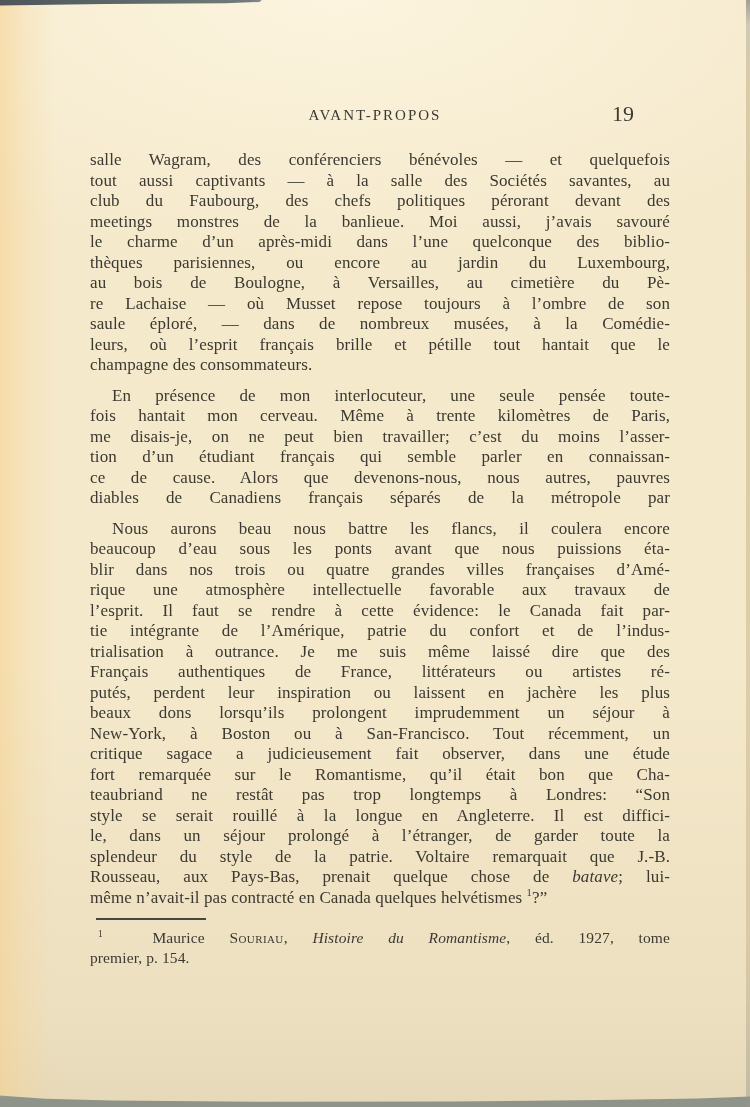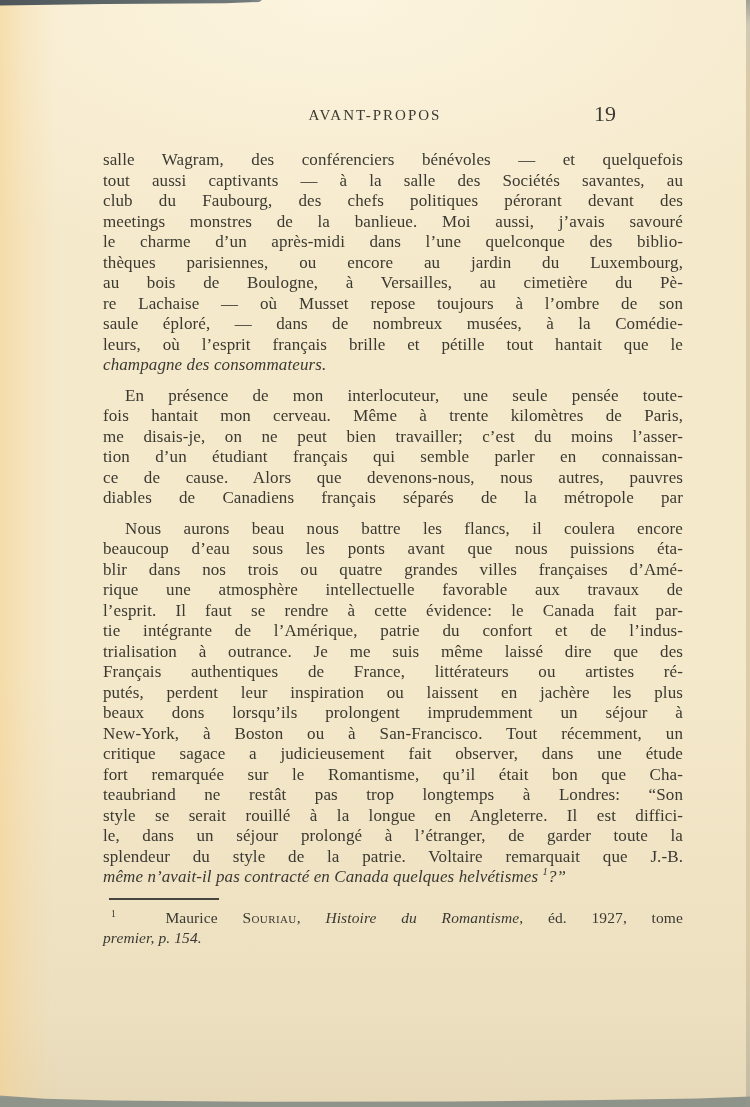"19" .page-number { right: 134px -> 116px }
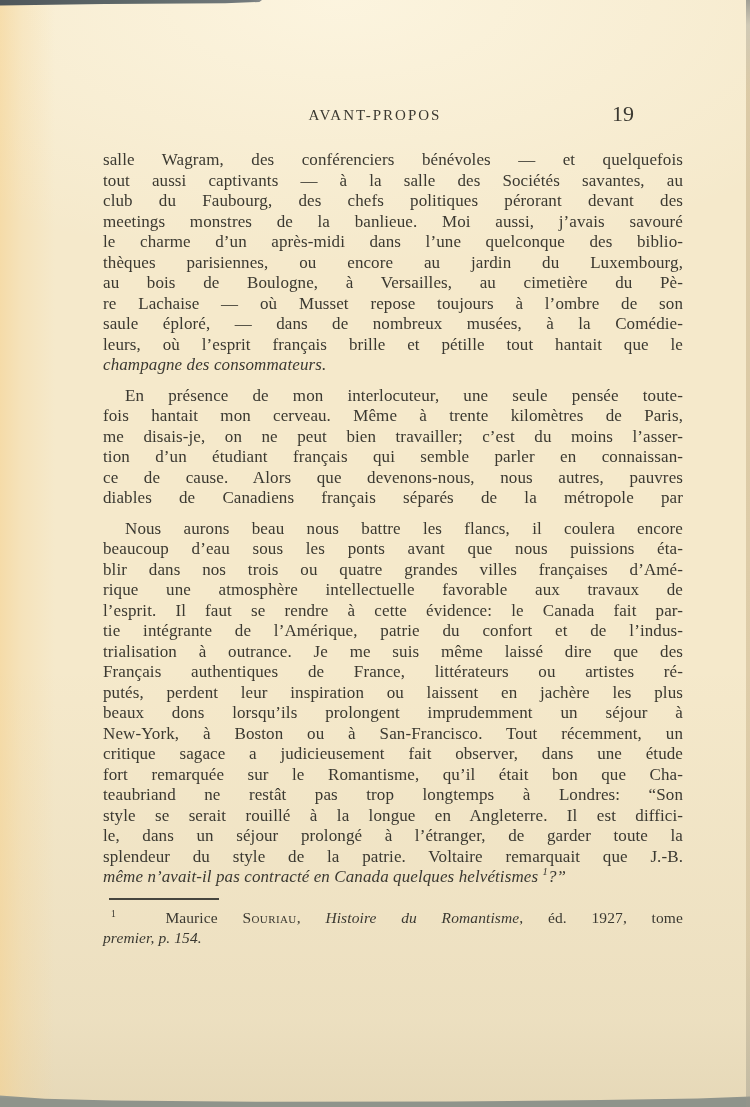"salle Wagram, des conférenciers" .text-column { left: 103px -> 90px }
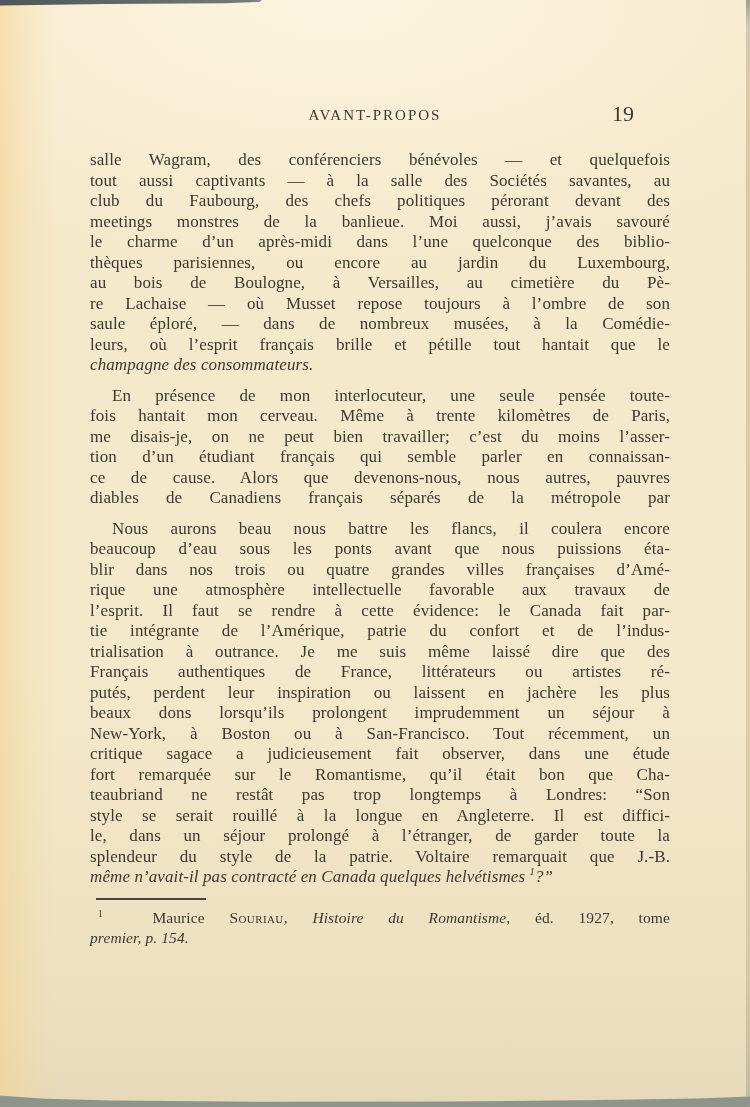"champagne des consommateurs." .line.endline { font-style: italic -> none }
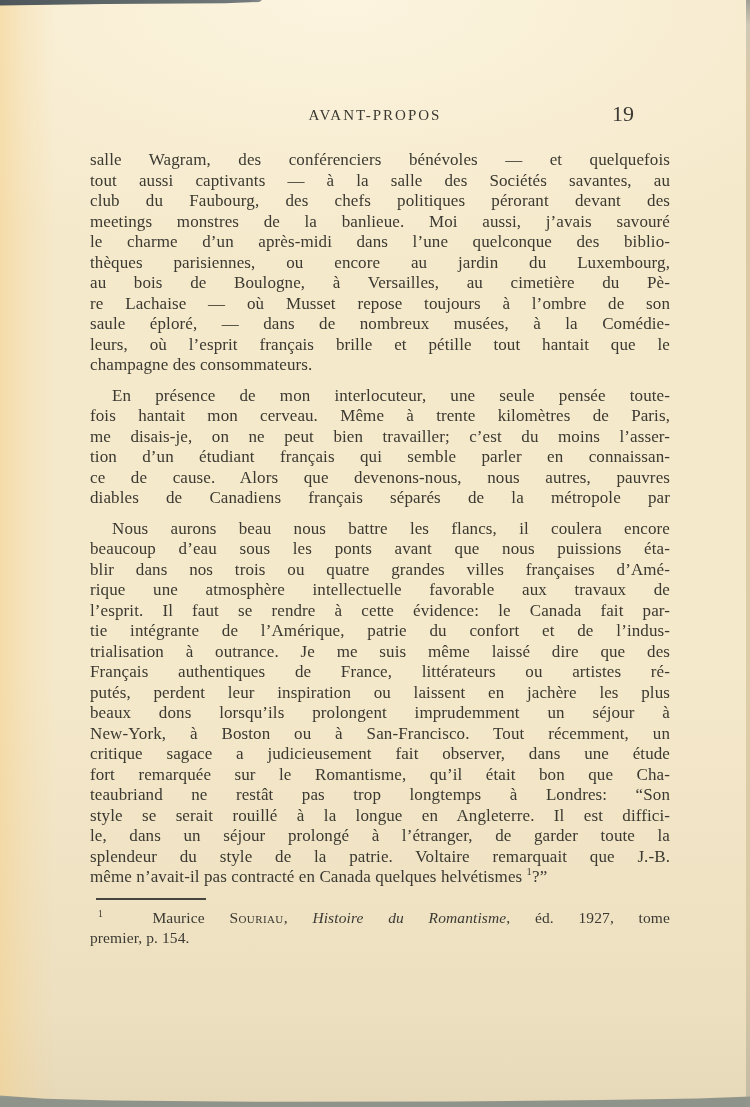"Rousseau, aux Pays-Bas, prenait quelque" div.line { html: none -> <div><span>Rousseau, aux Pays-Bas, prenait quelque chose de </span><span>batave</span><span>; lui-</span></div> }
